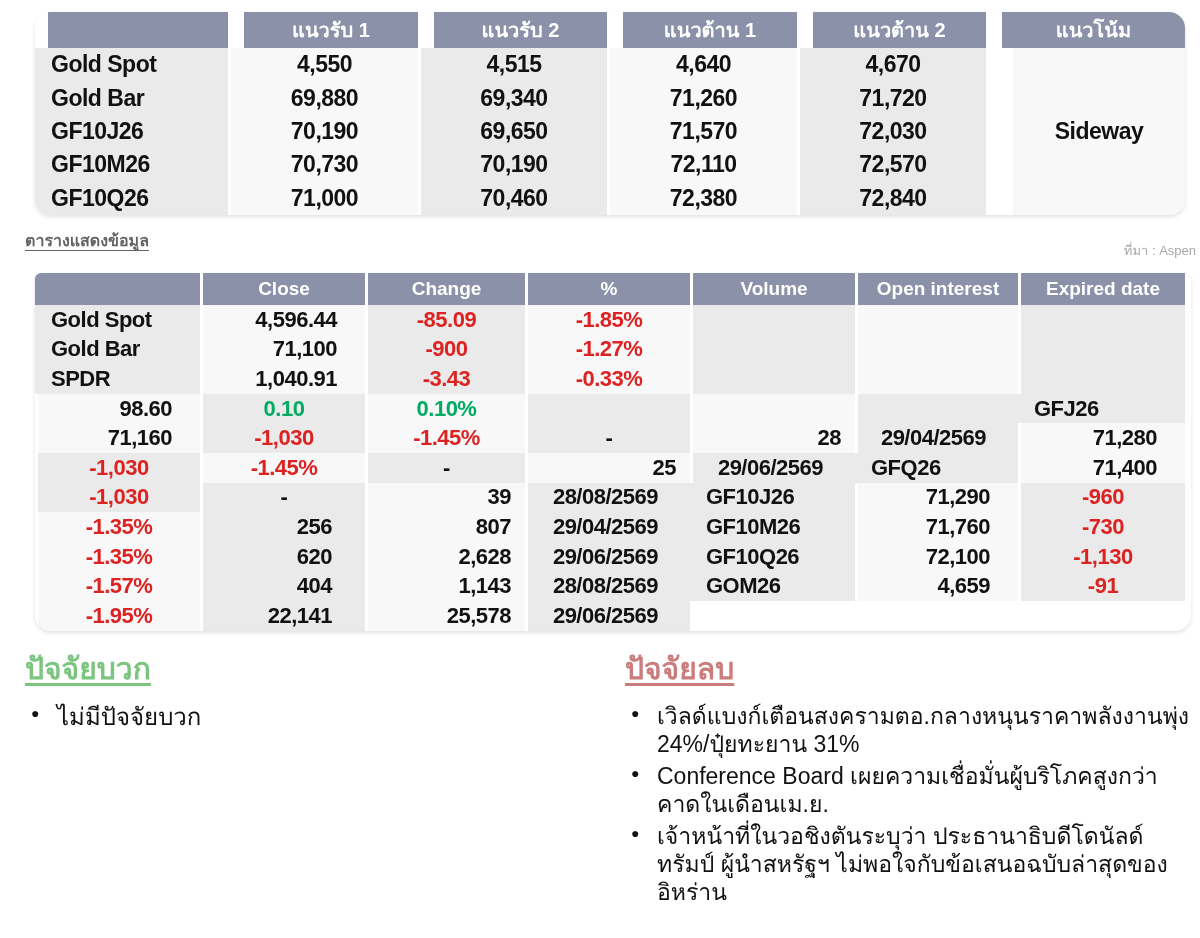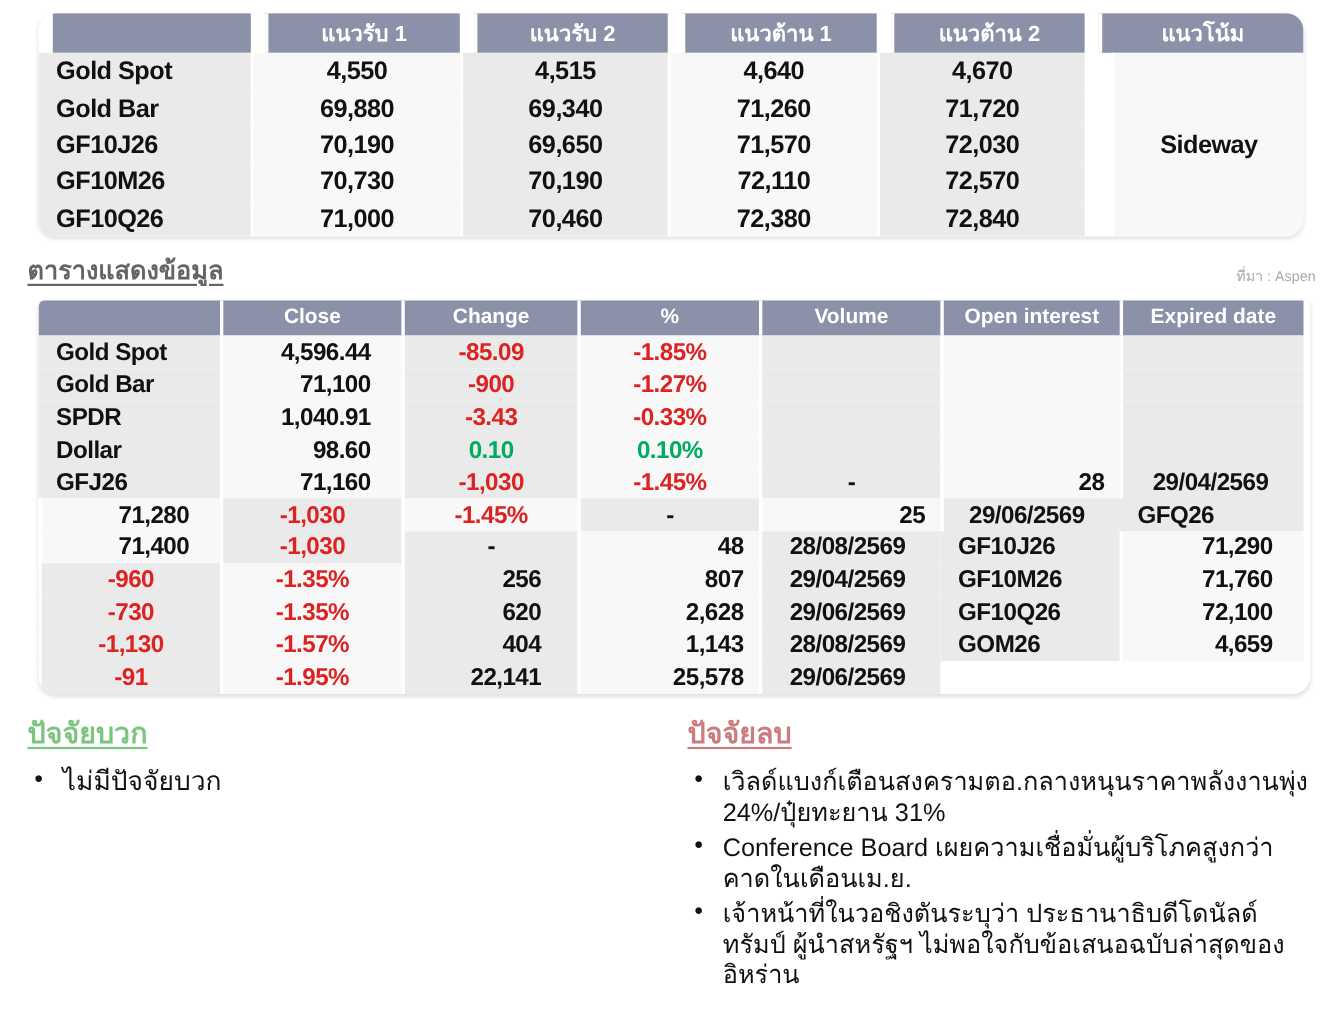"ตารางแสดงข้อมูล" #section-title { font-size: 23px -> 16px }
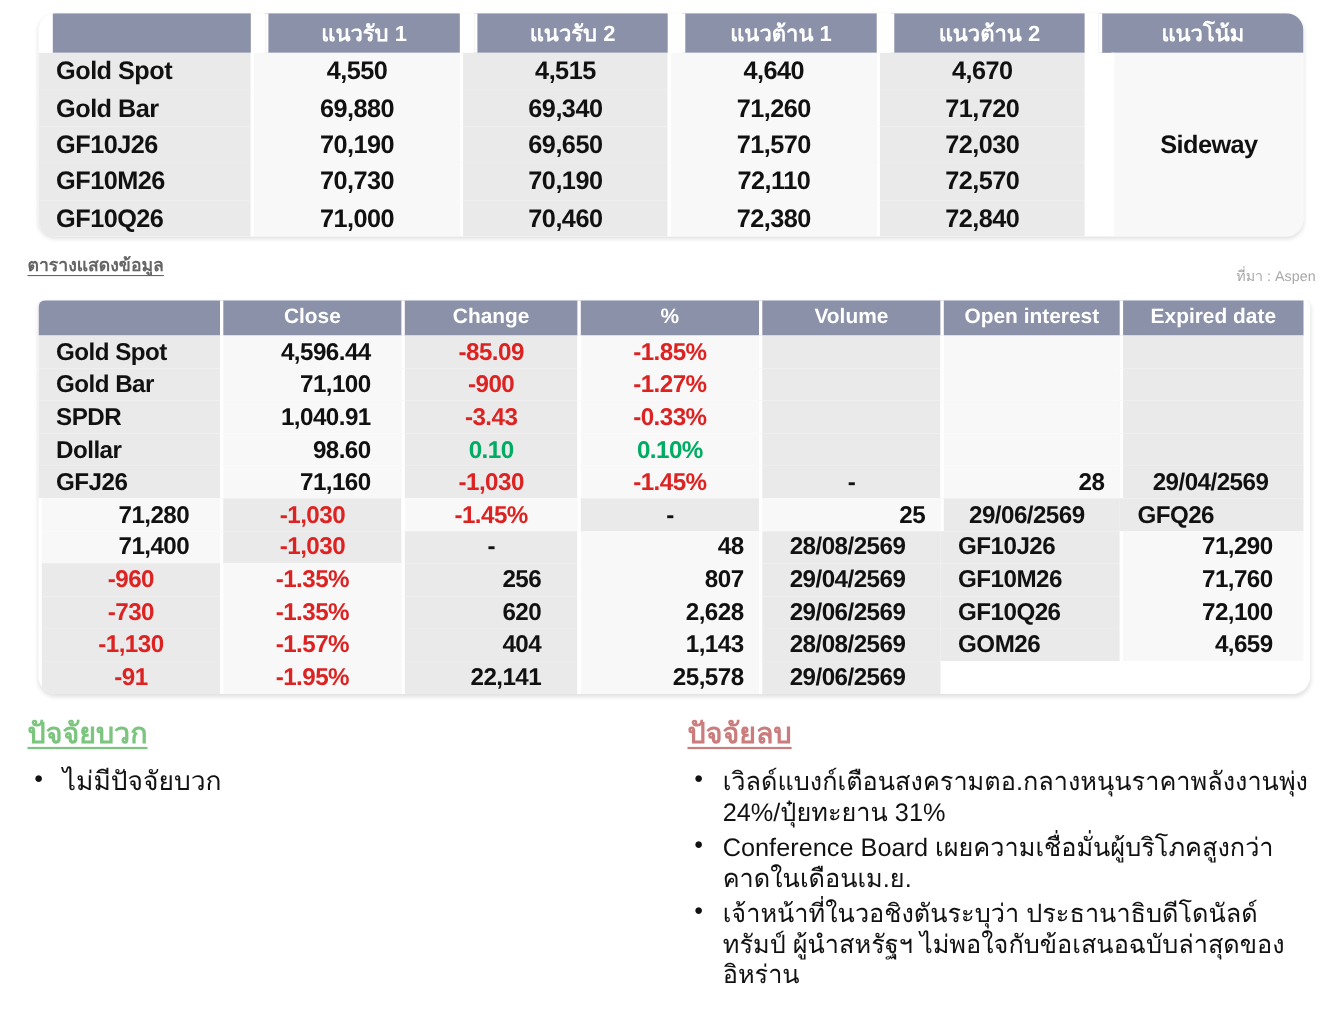"Dollar" div.cell { html: <div>Dollar</div> -> none }
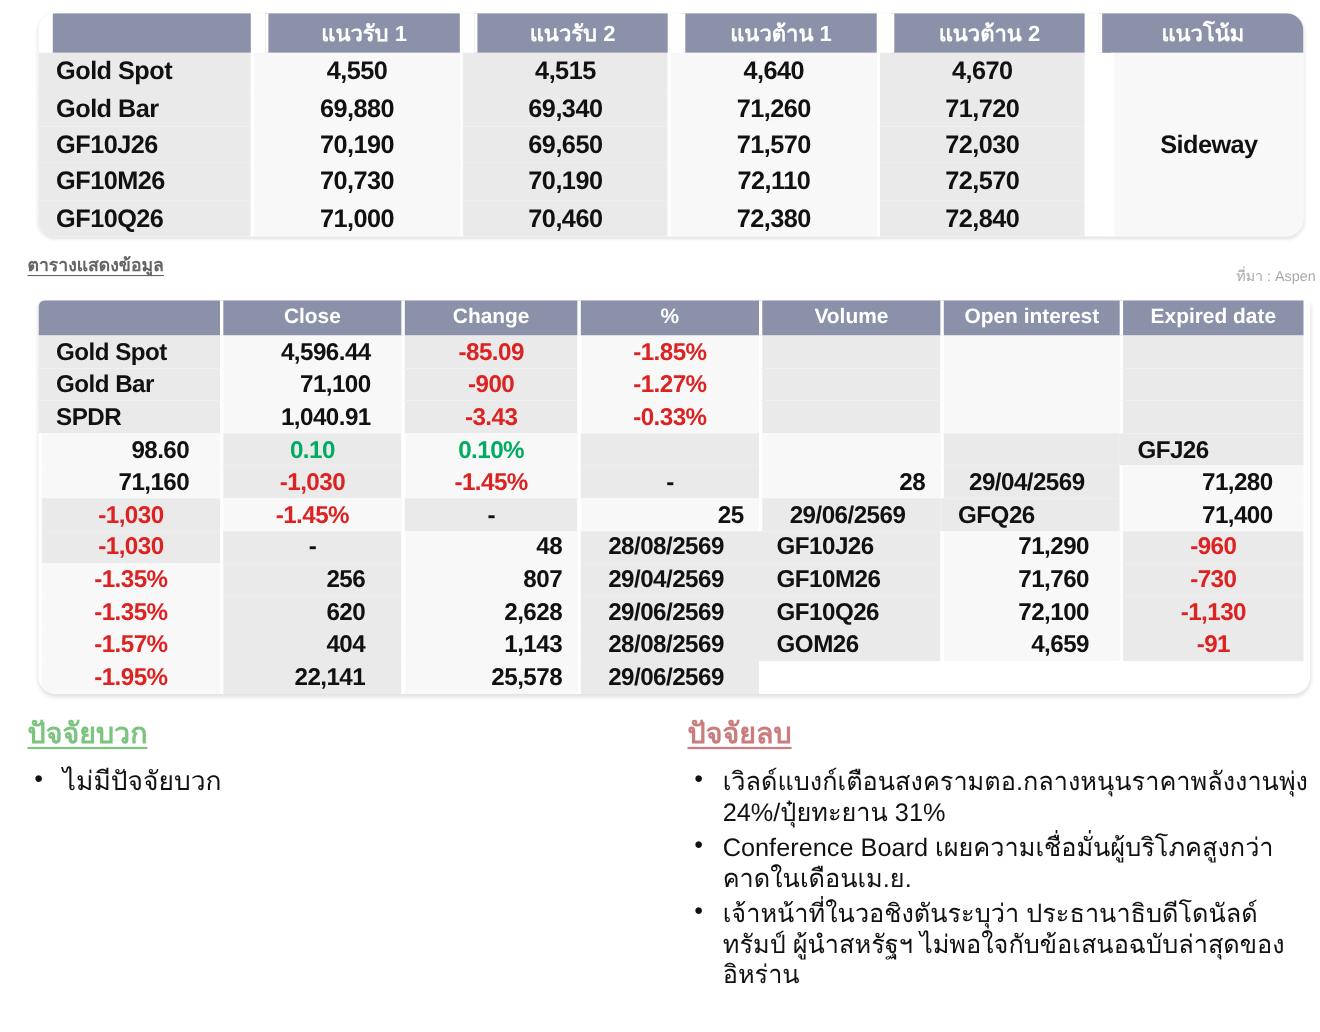"48" div.cell { text: 48 -> 39 }
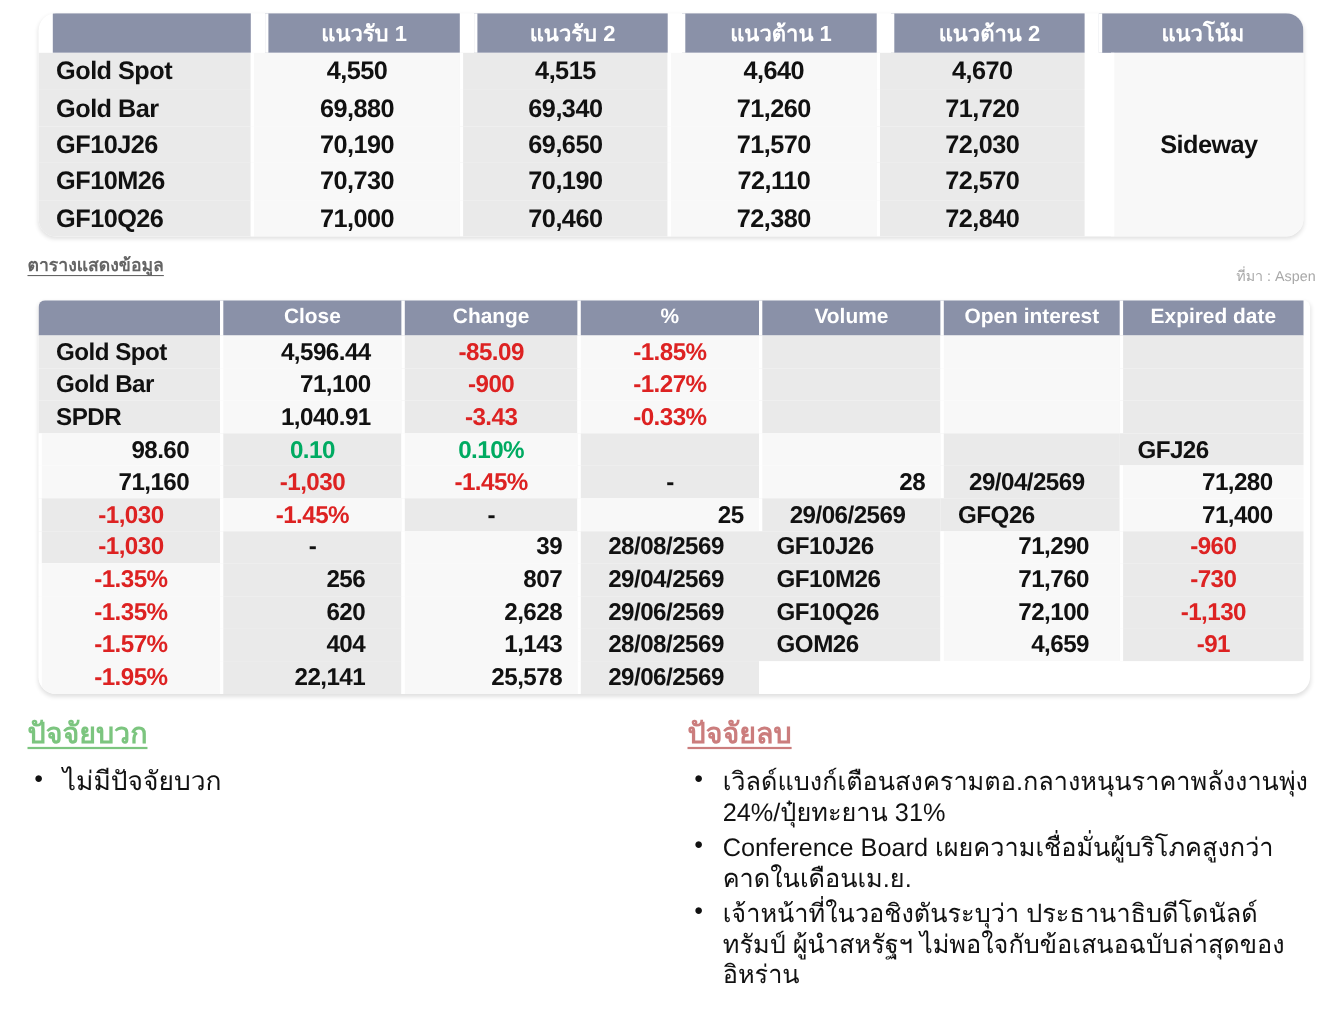"ปัจจัยบวก" .factor-title { font-size: 26px -> 30px }
